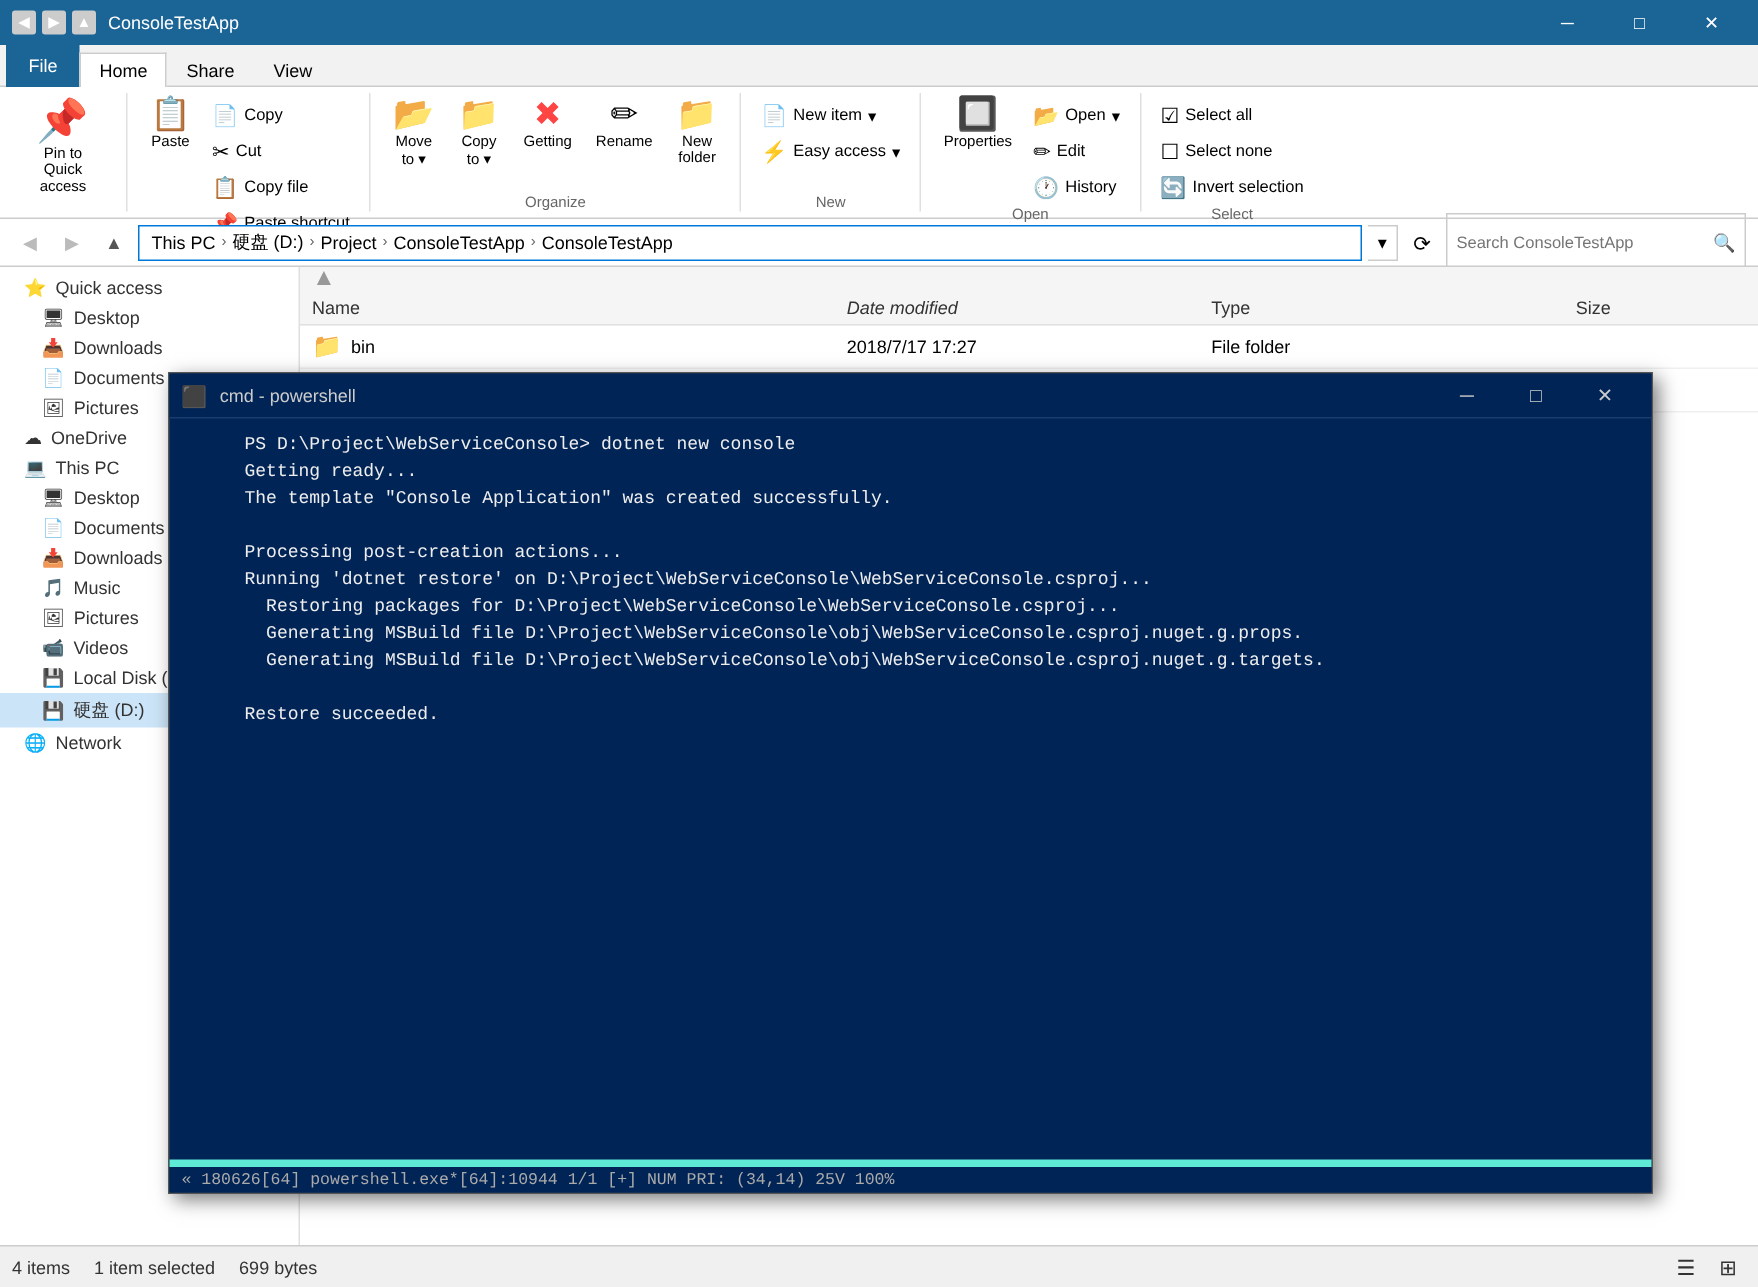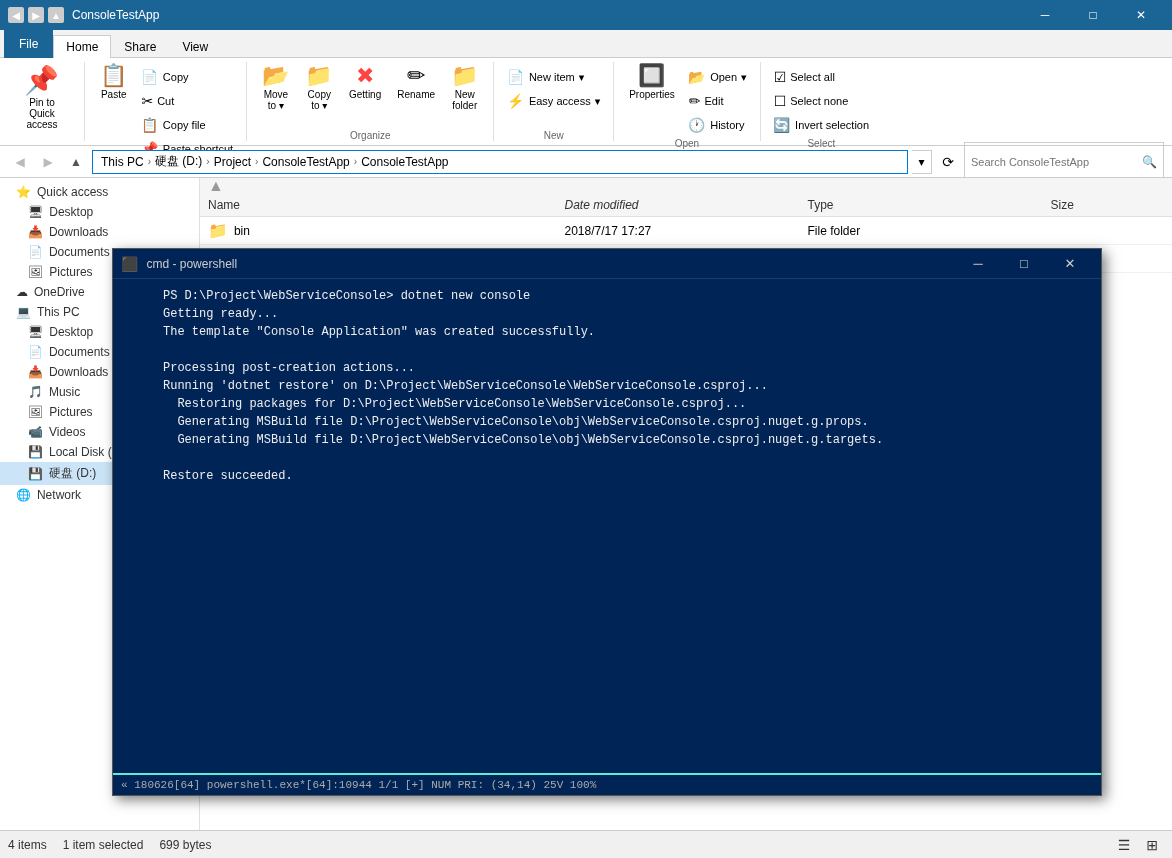"« 180626[64] powershell.exe*[64]:10944" .ps-status-bar { border-top: 2px solid #5eead4 -> 5px solid #5eead4 }
